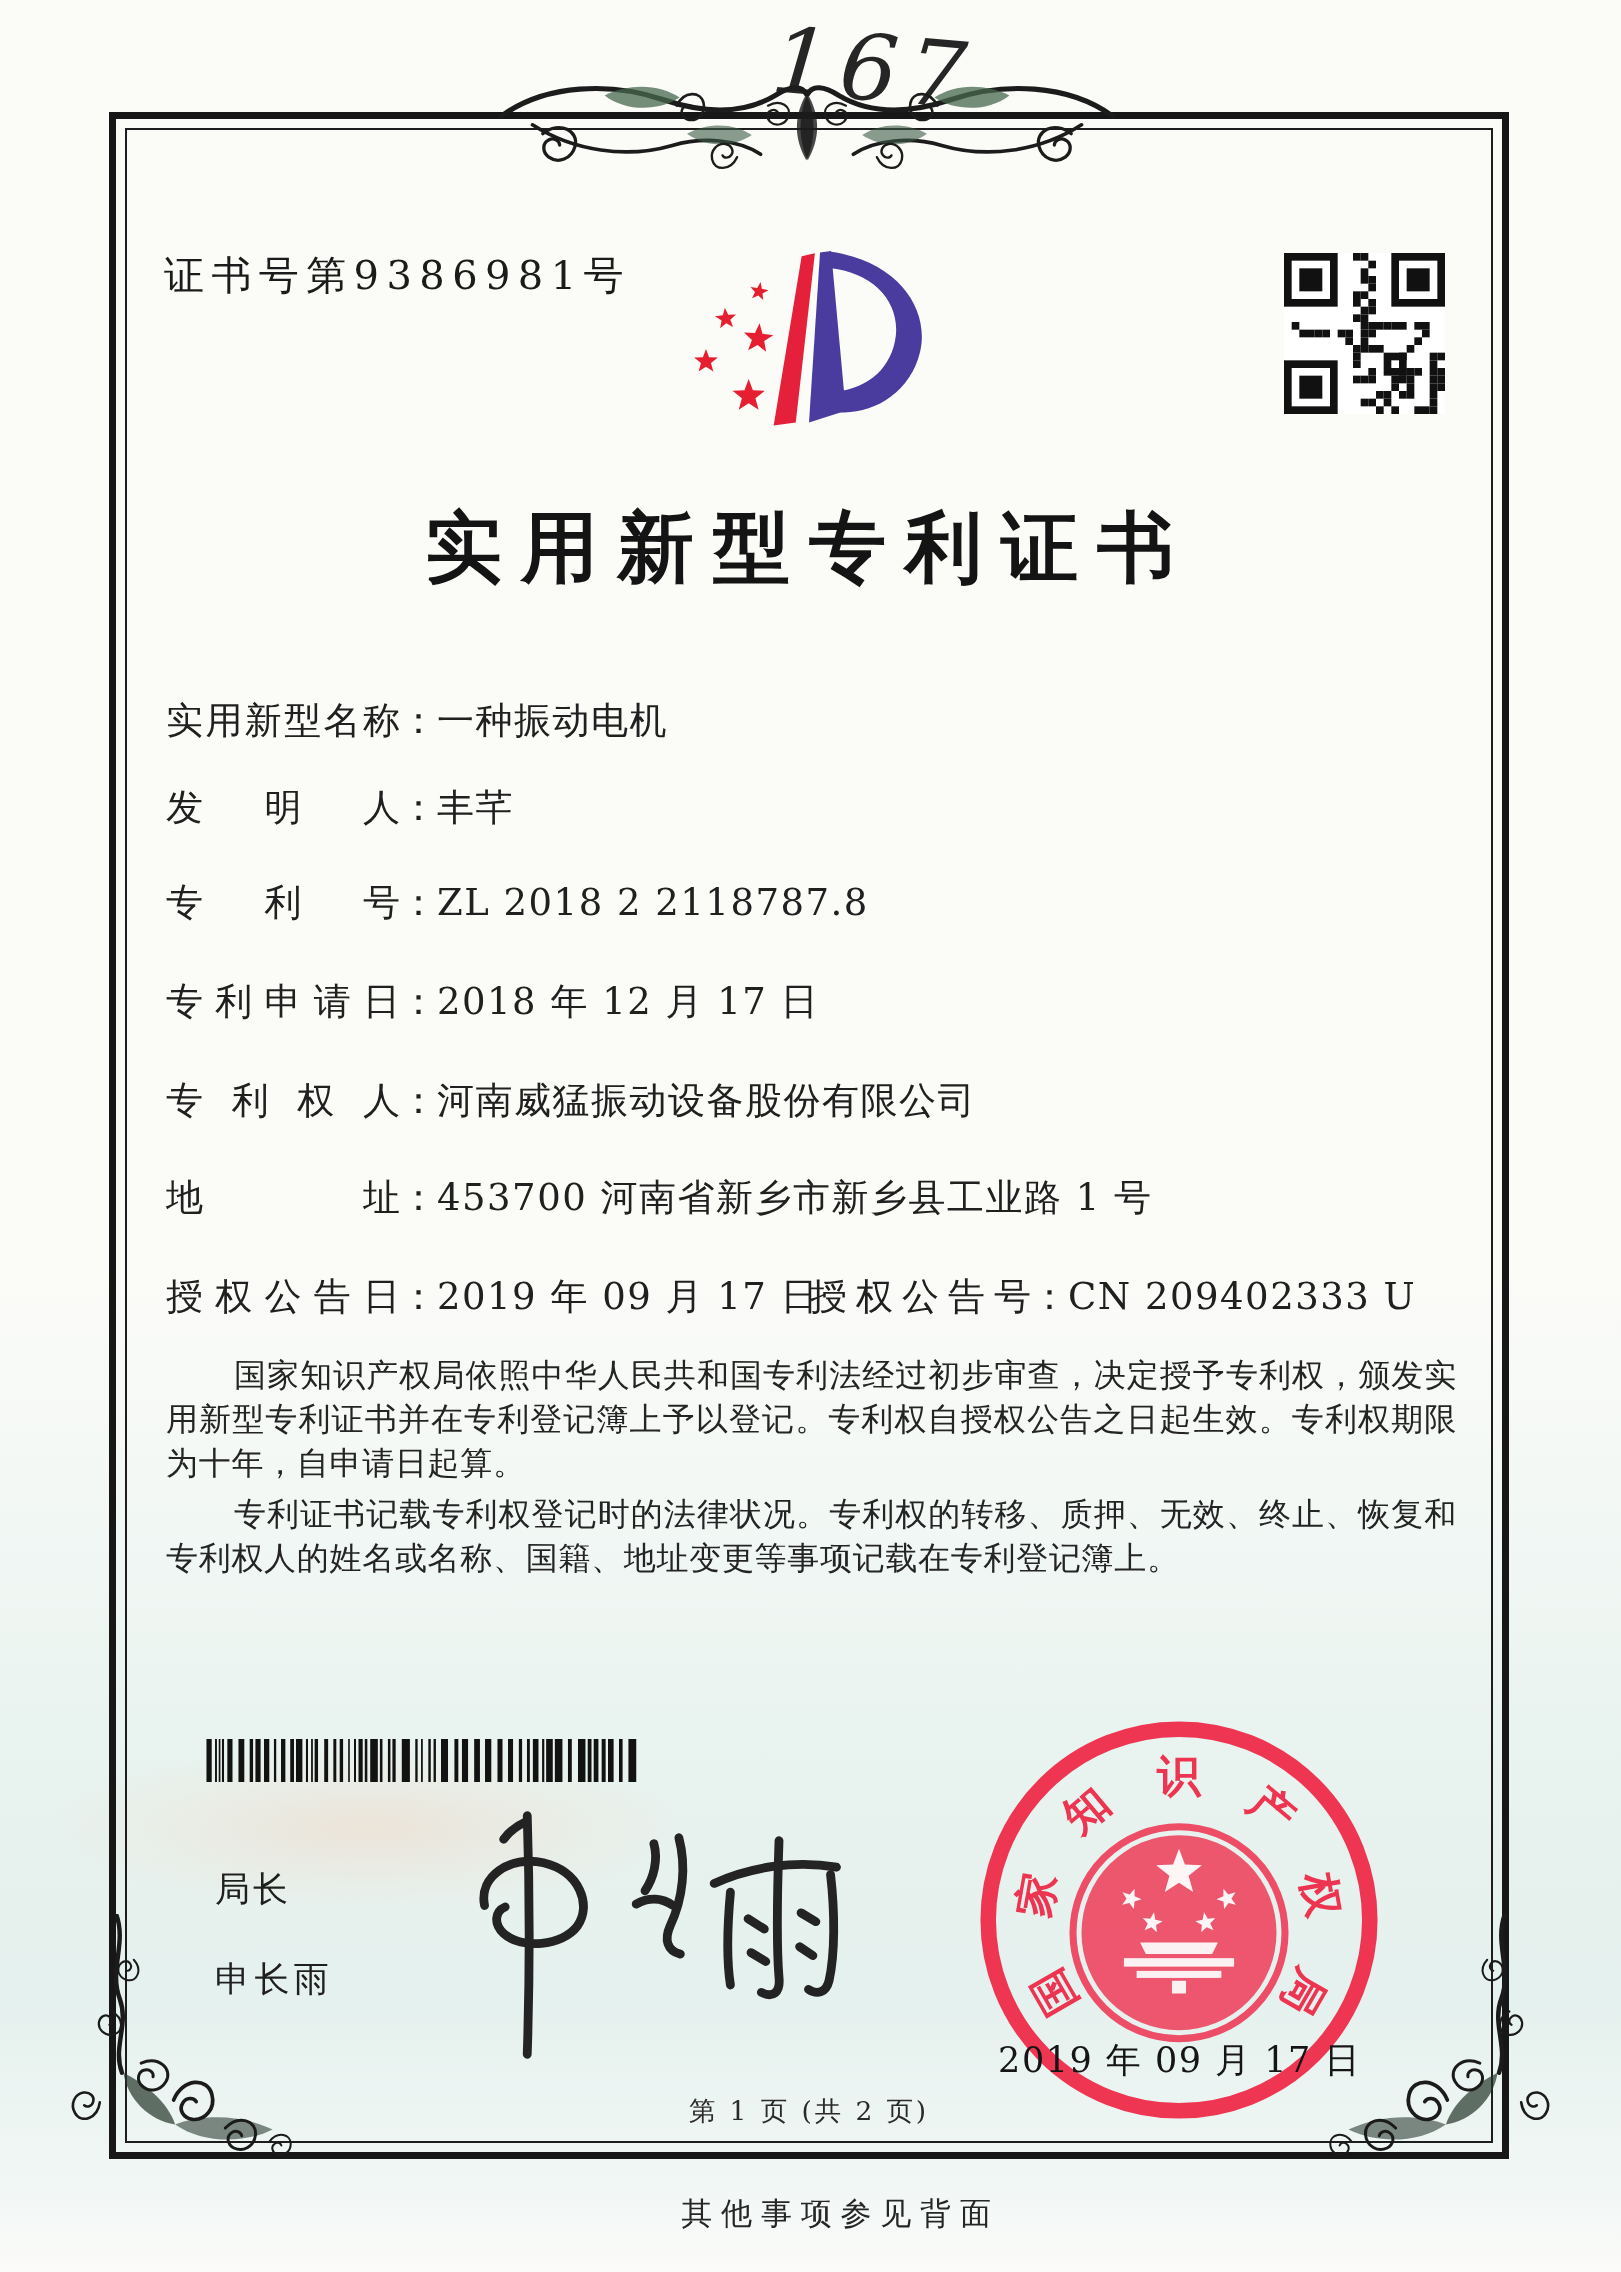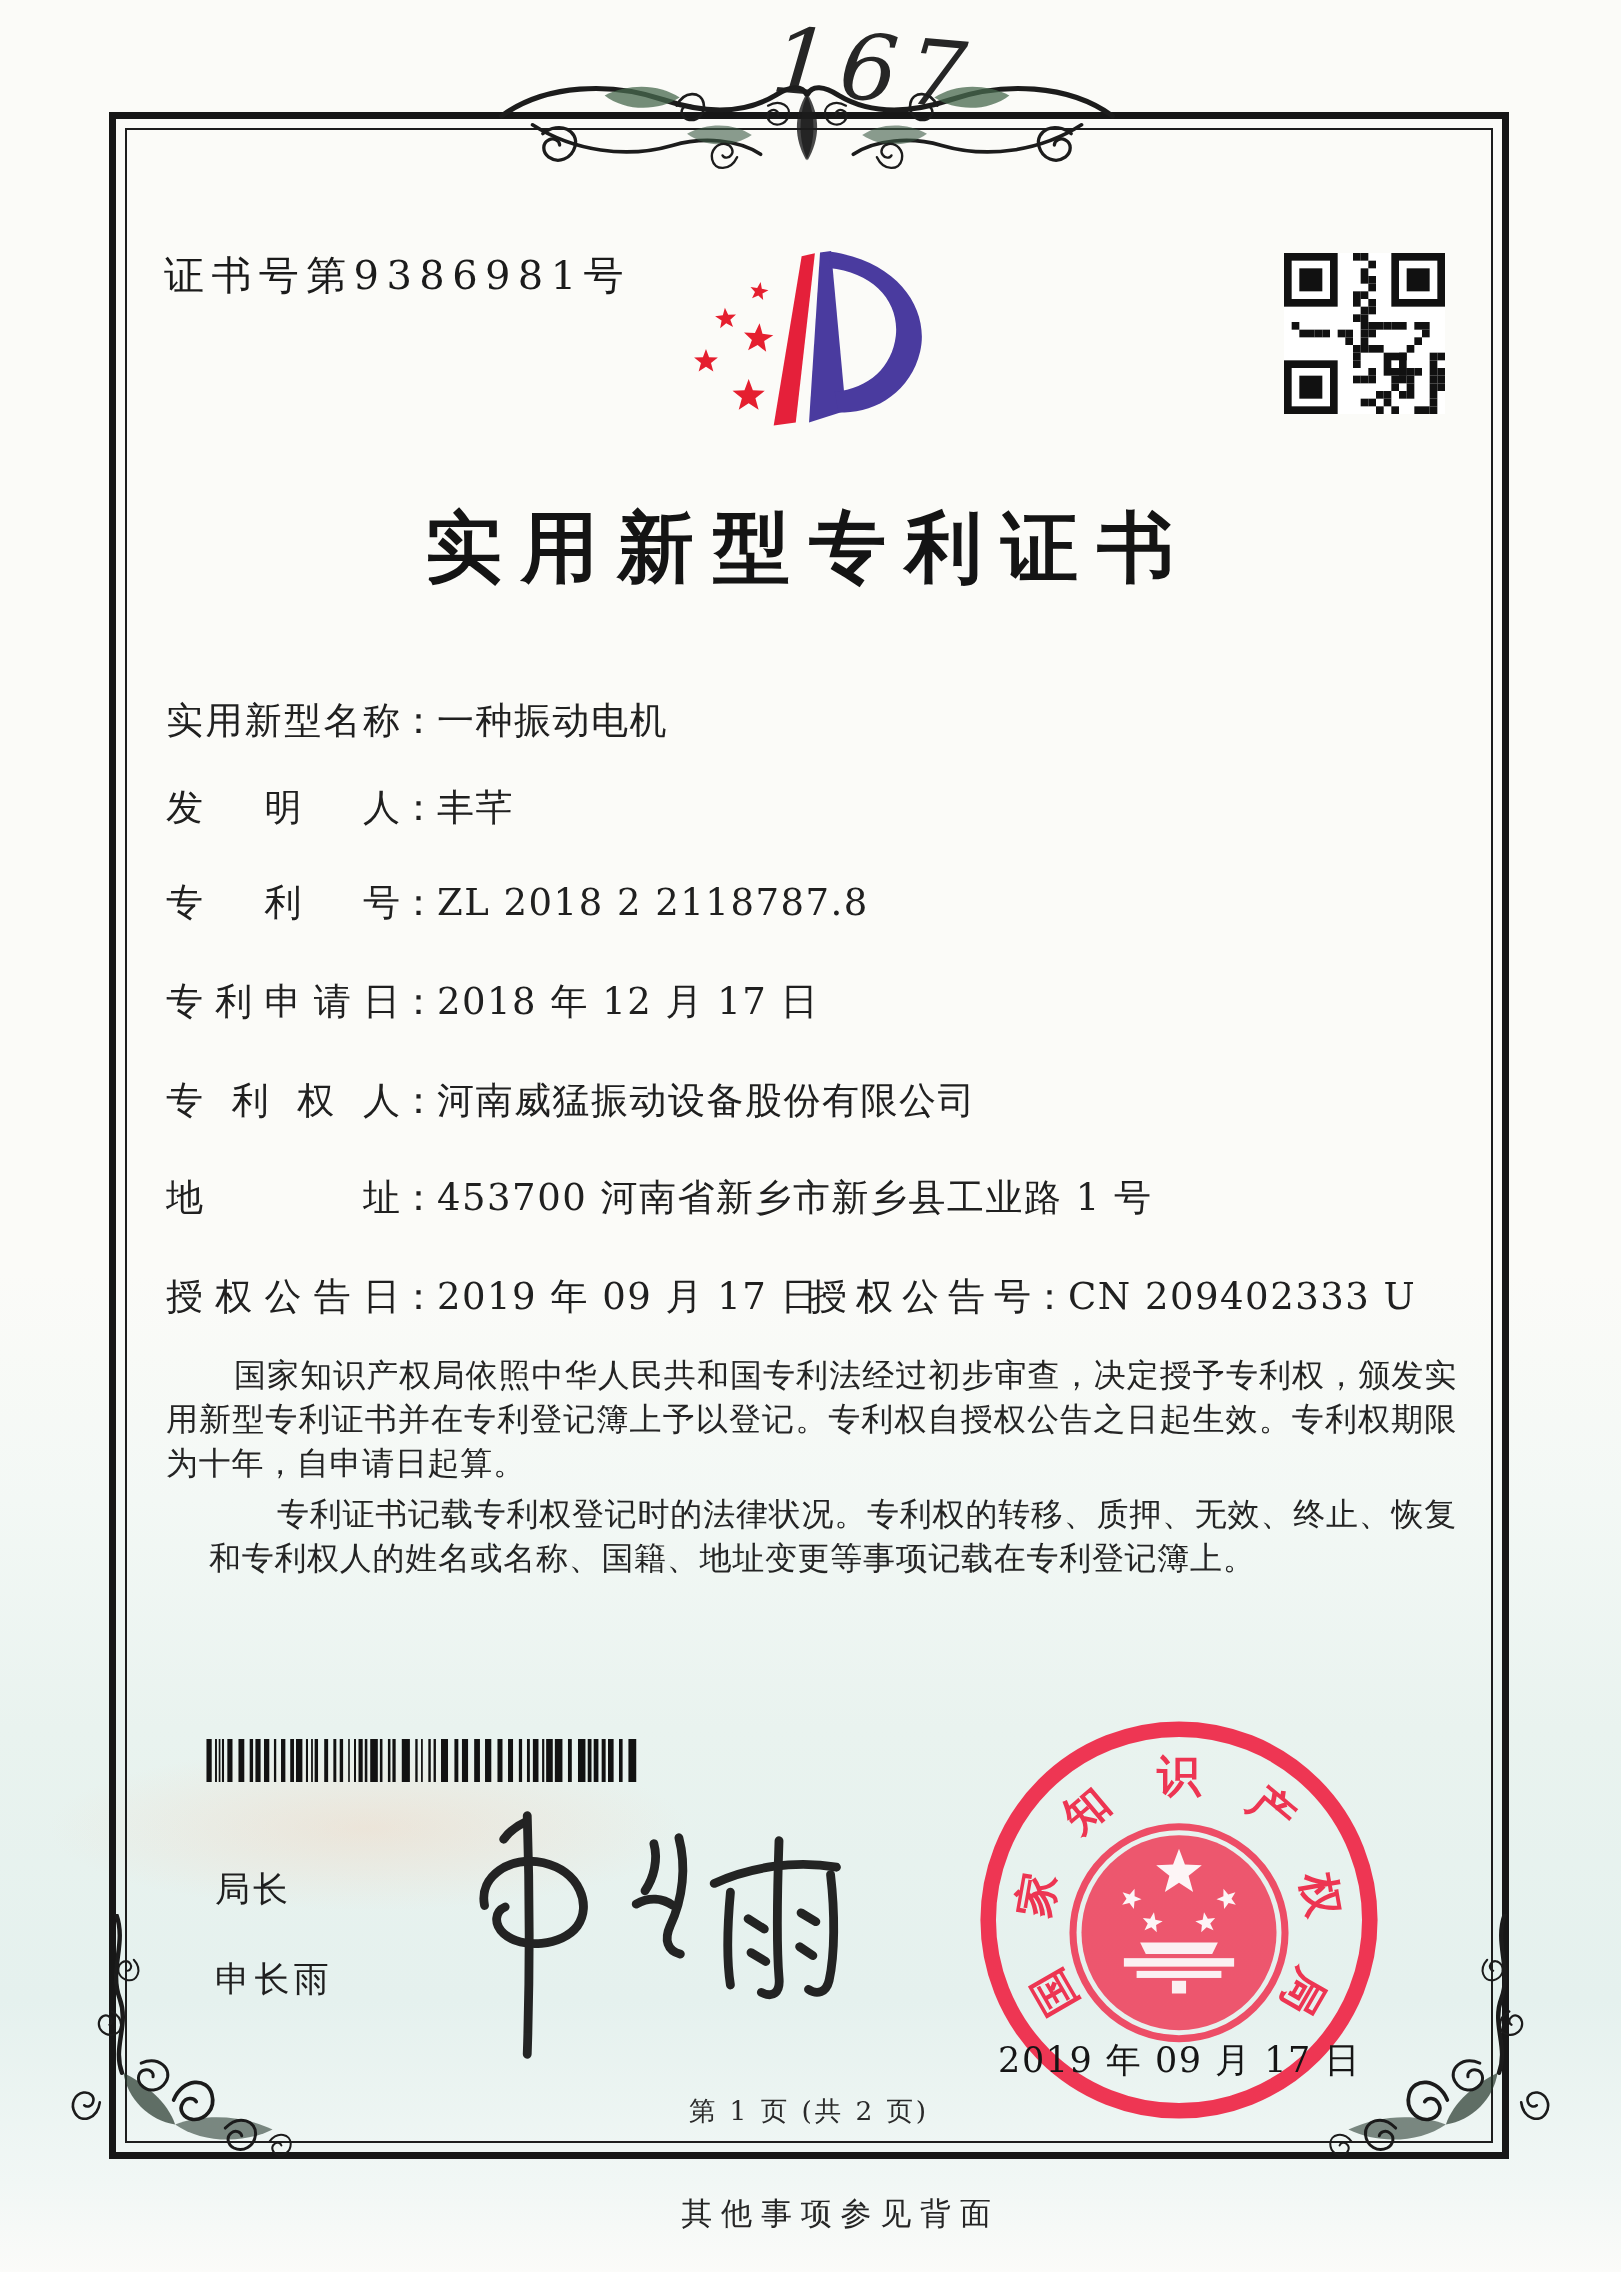"专利证书记载专利权登记时的法律状况。专利权的转移、质押、无效、终止、恢复和专利权" .bodytext p + p { margin-left: 43px -> none }
